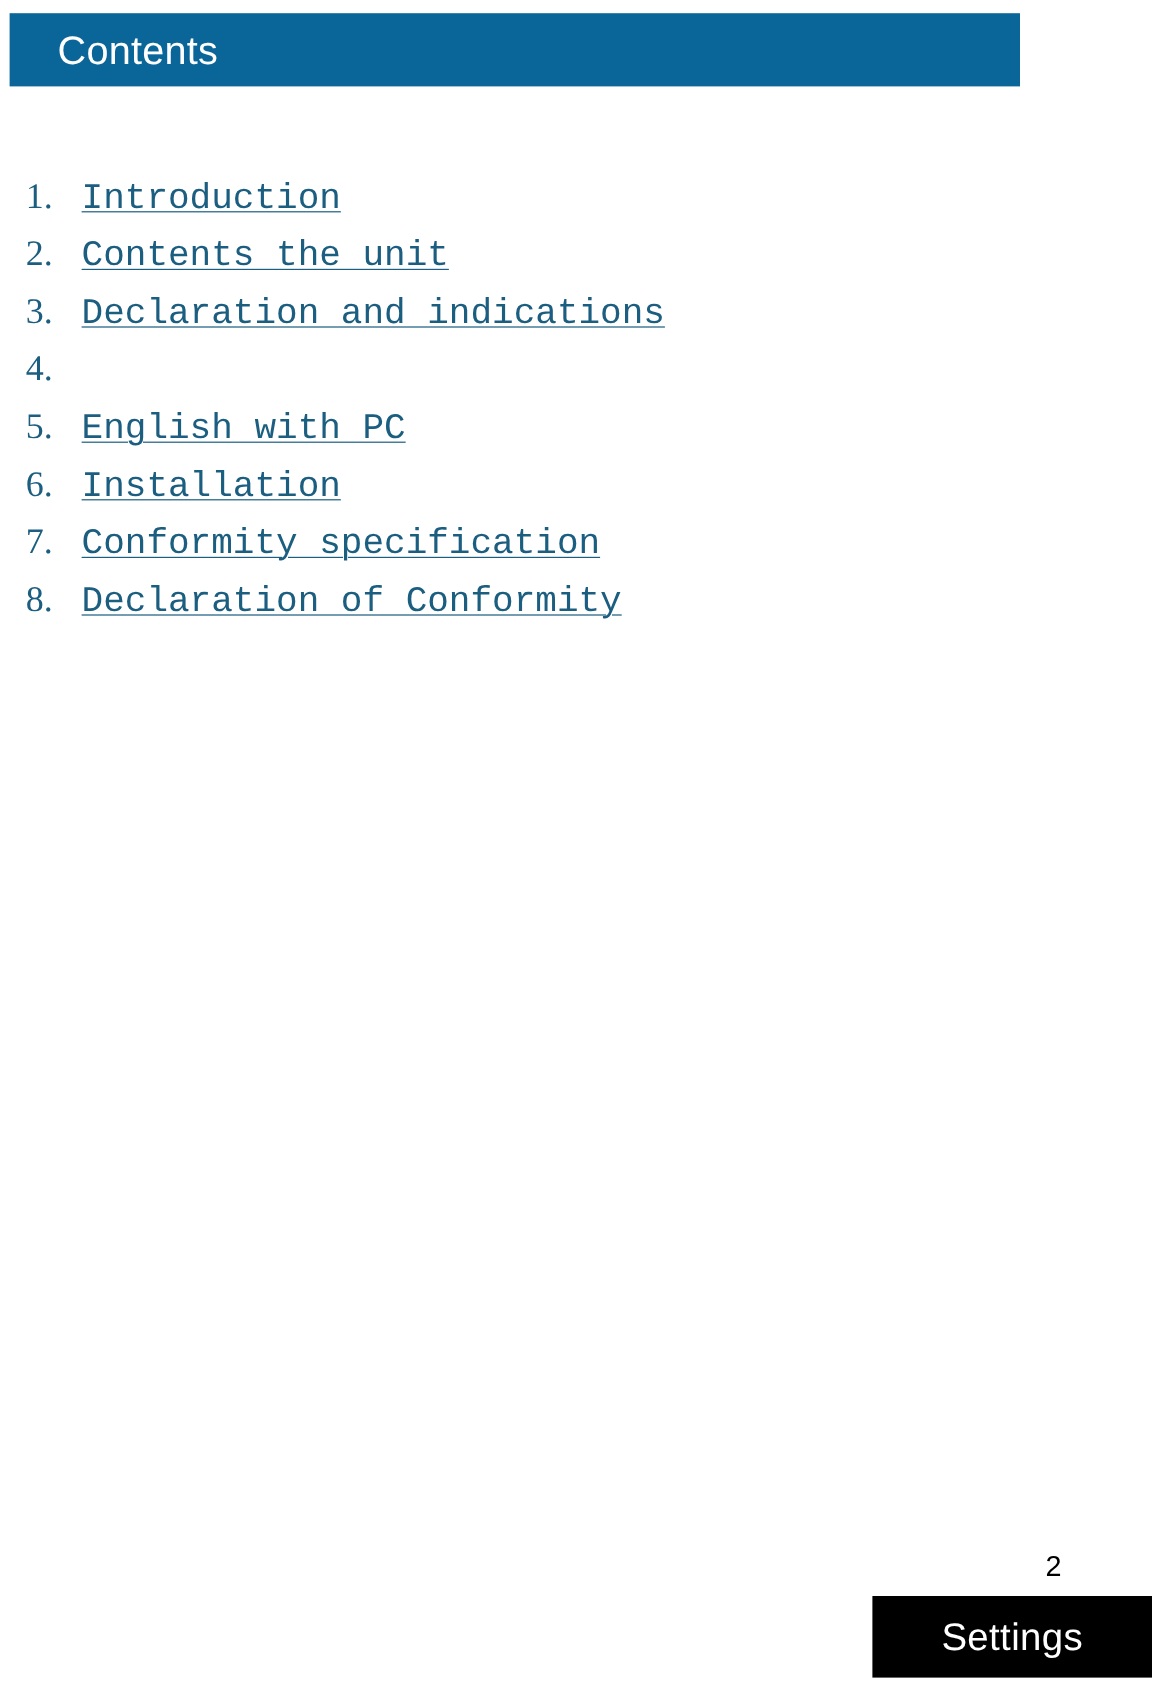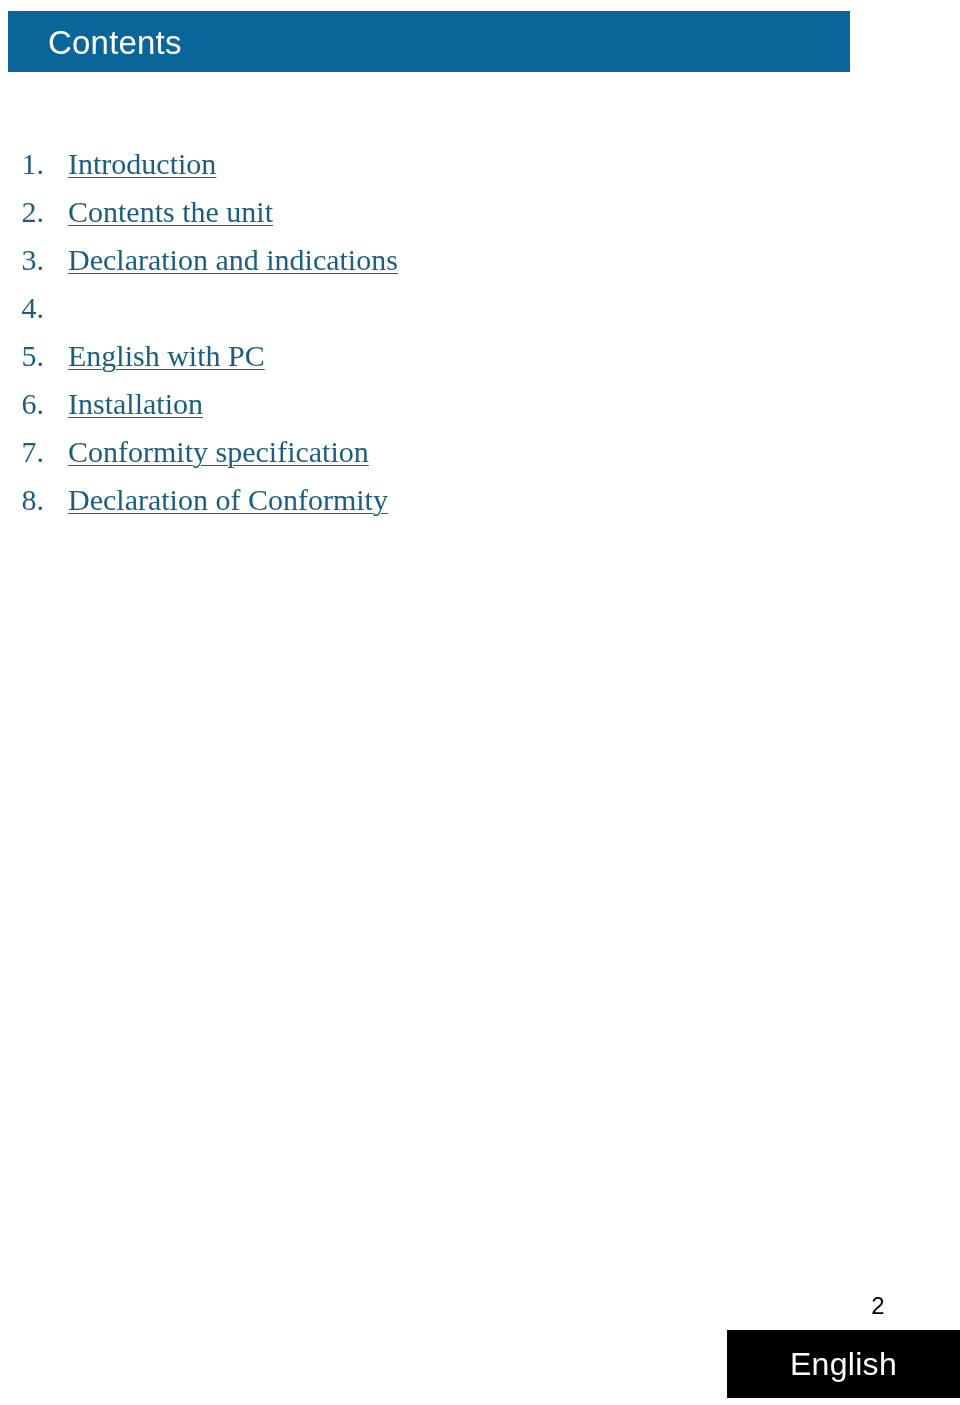"Introduction" .toc-link { font-family: none -> Liberation Mono, monospace }
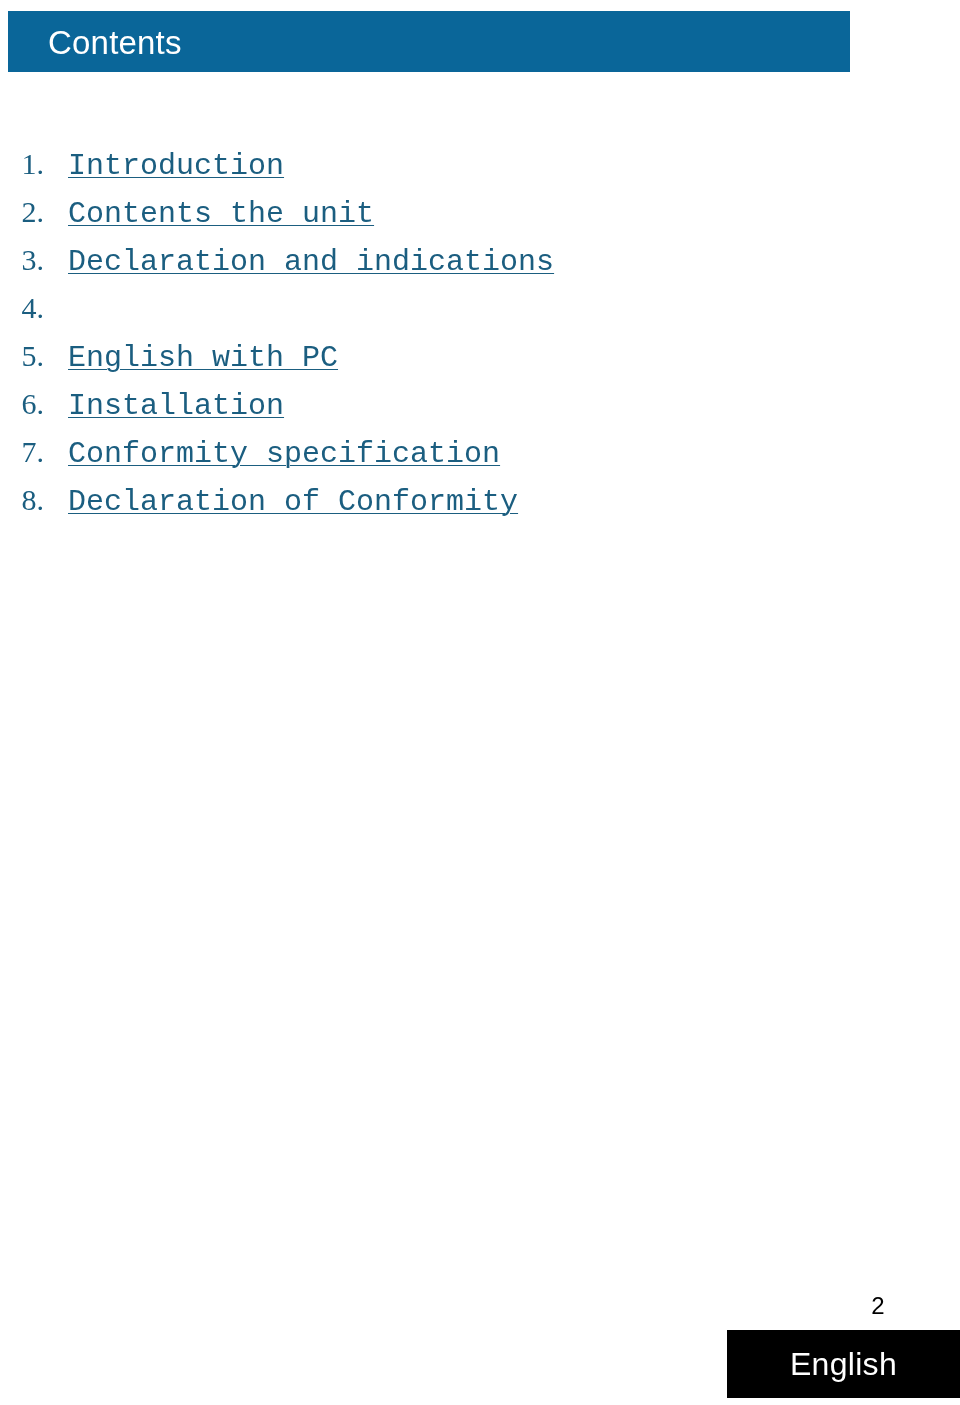"English" span.language-label { text: English -> Settings }
